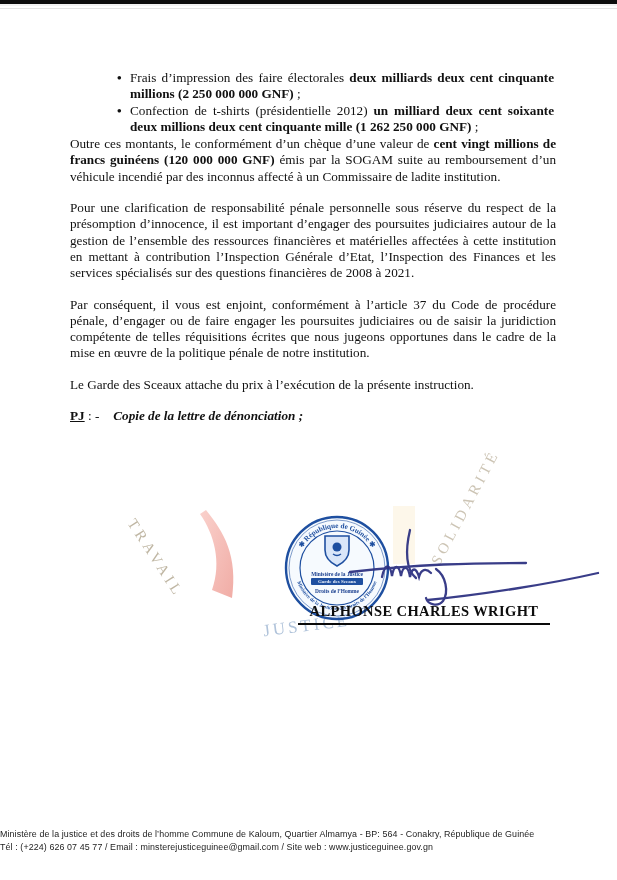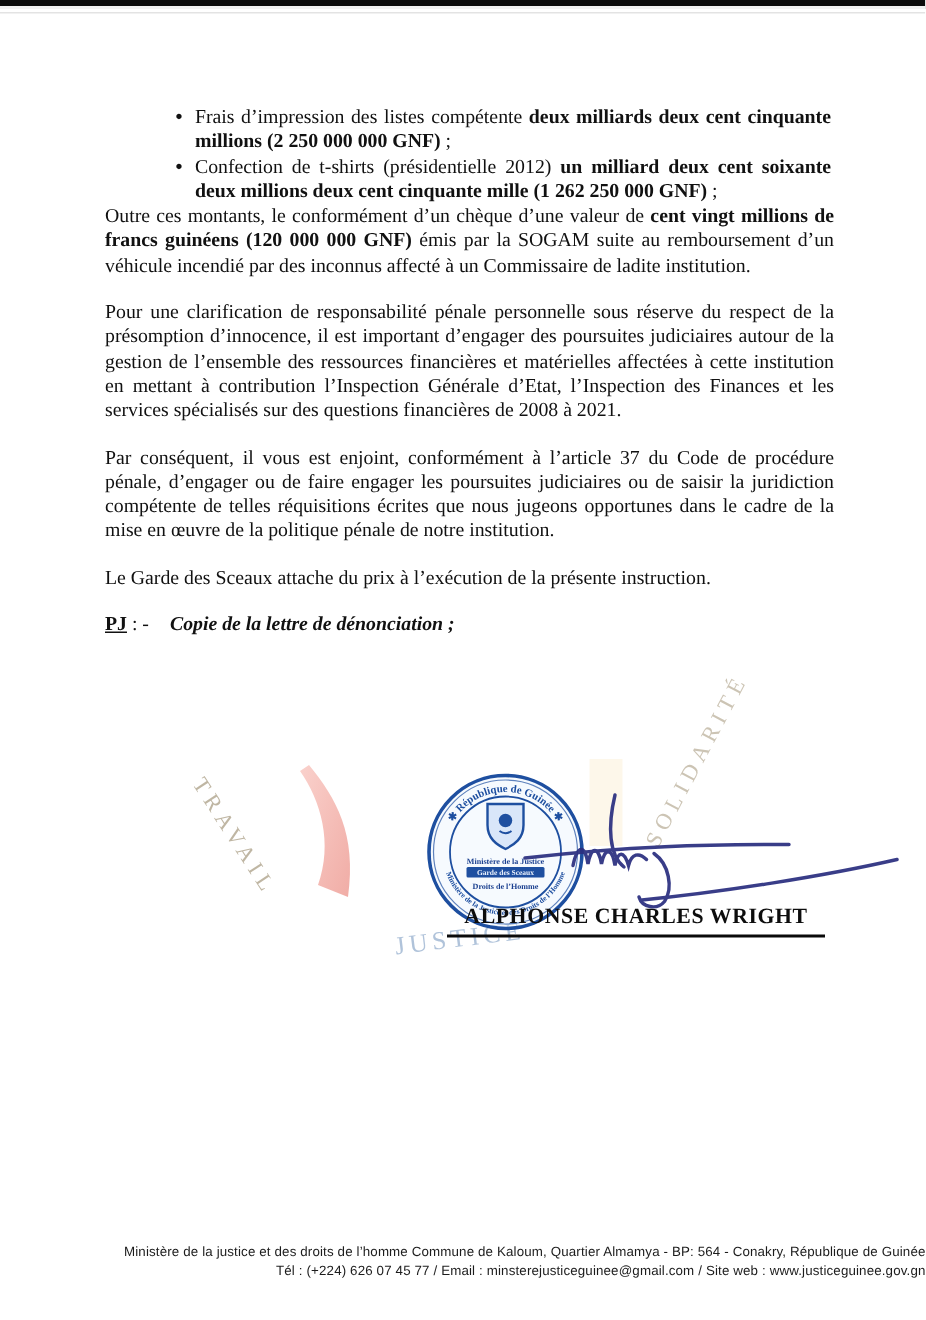"Frais d’impression des listes compétente" span { text: listes compétente -> faire électorales }
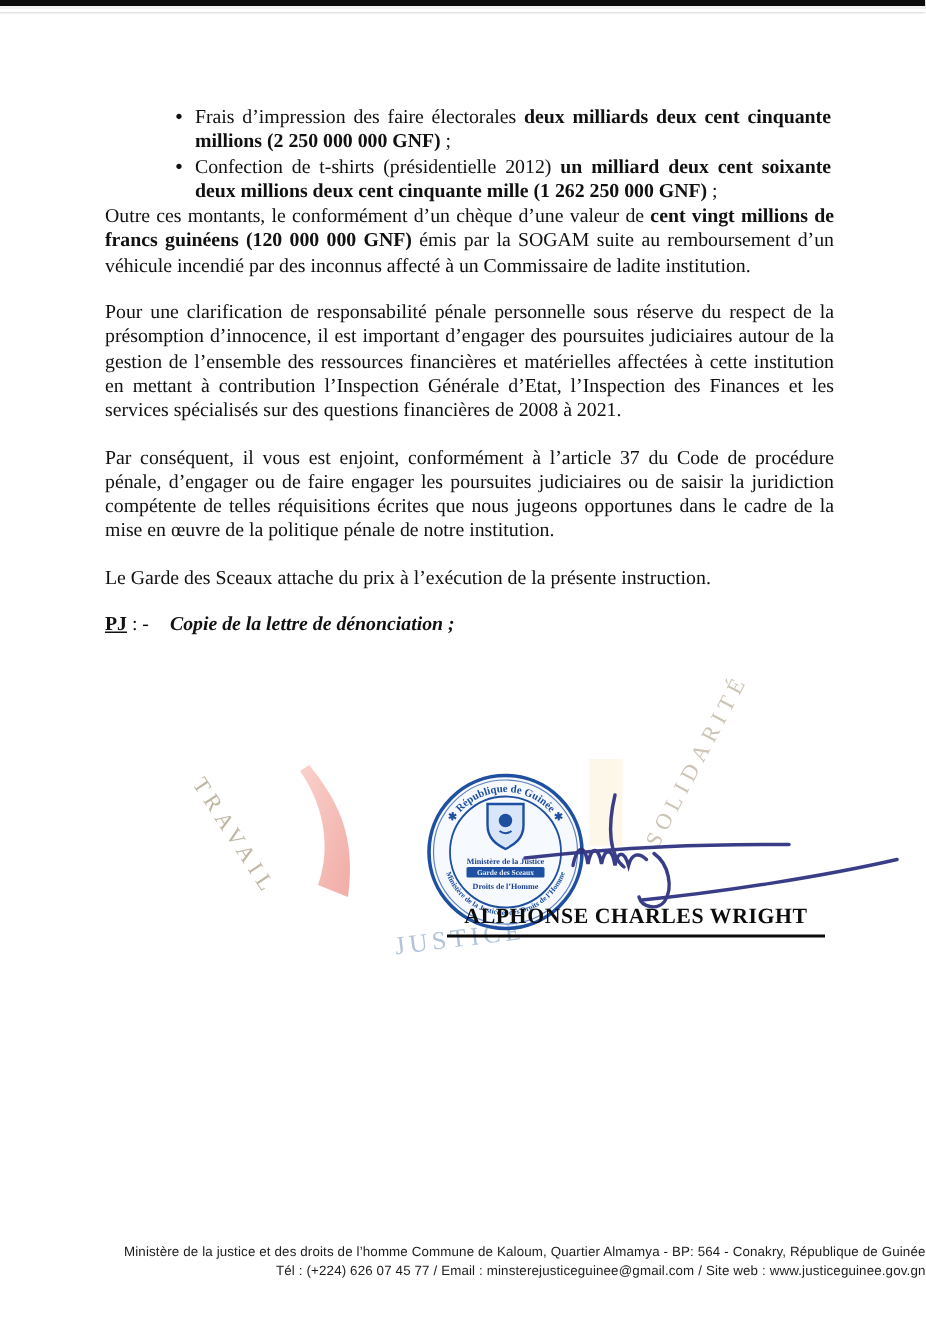"Ministère de la justice et des droits de l’homme Commune" .footer { text-align: right -> left }
